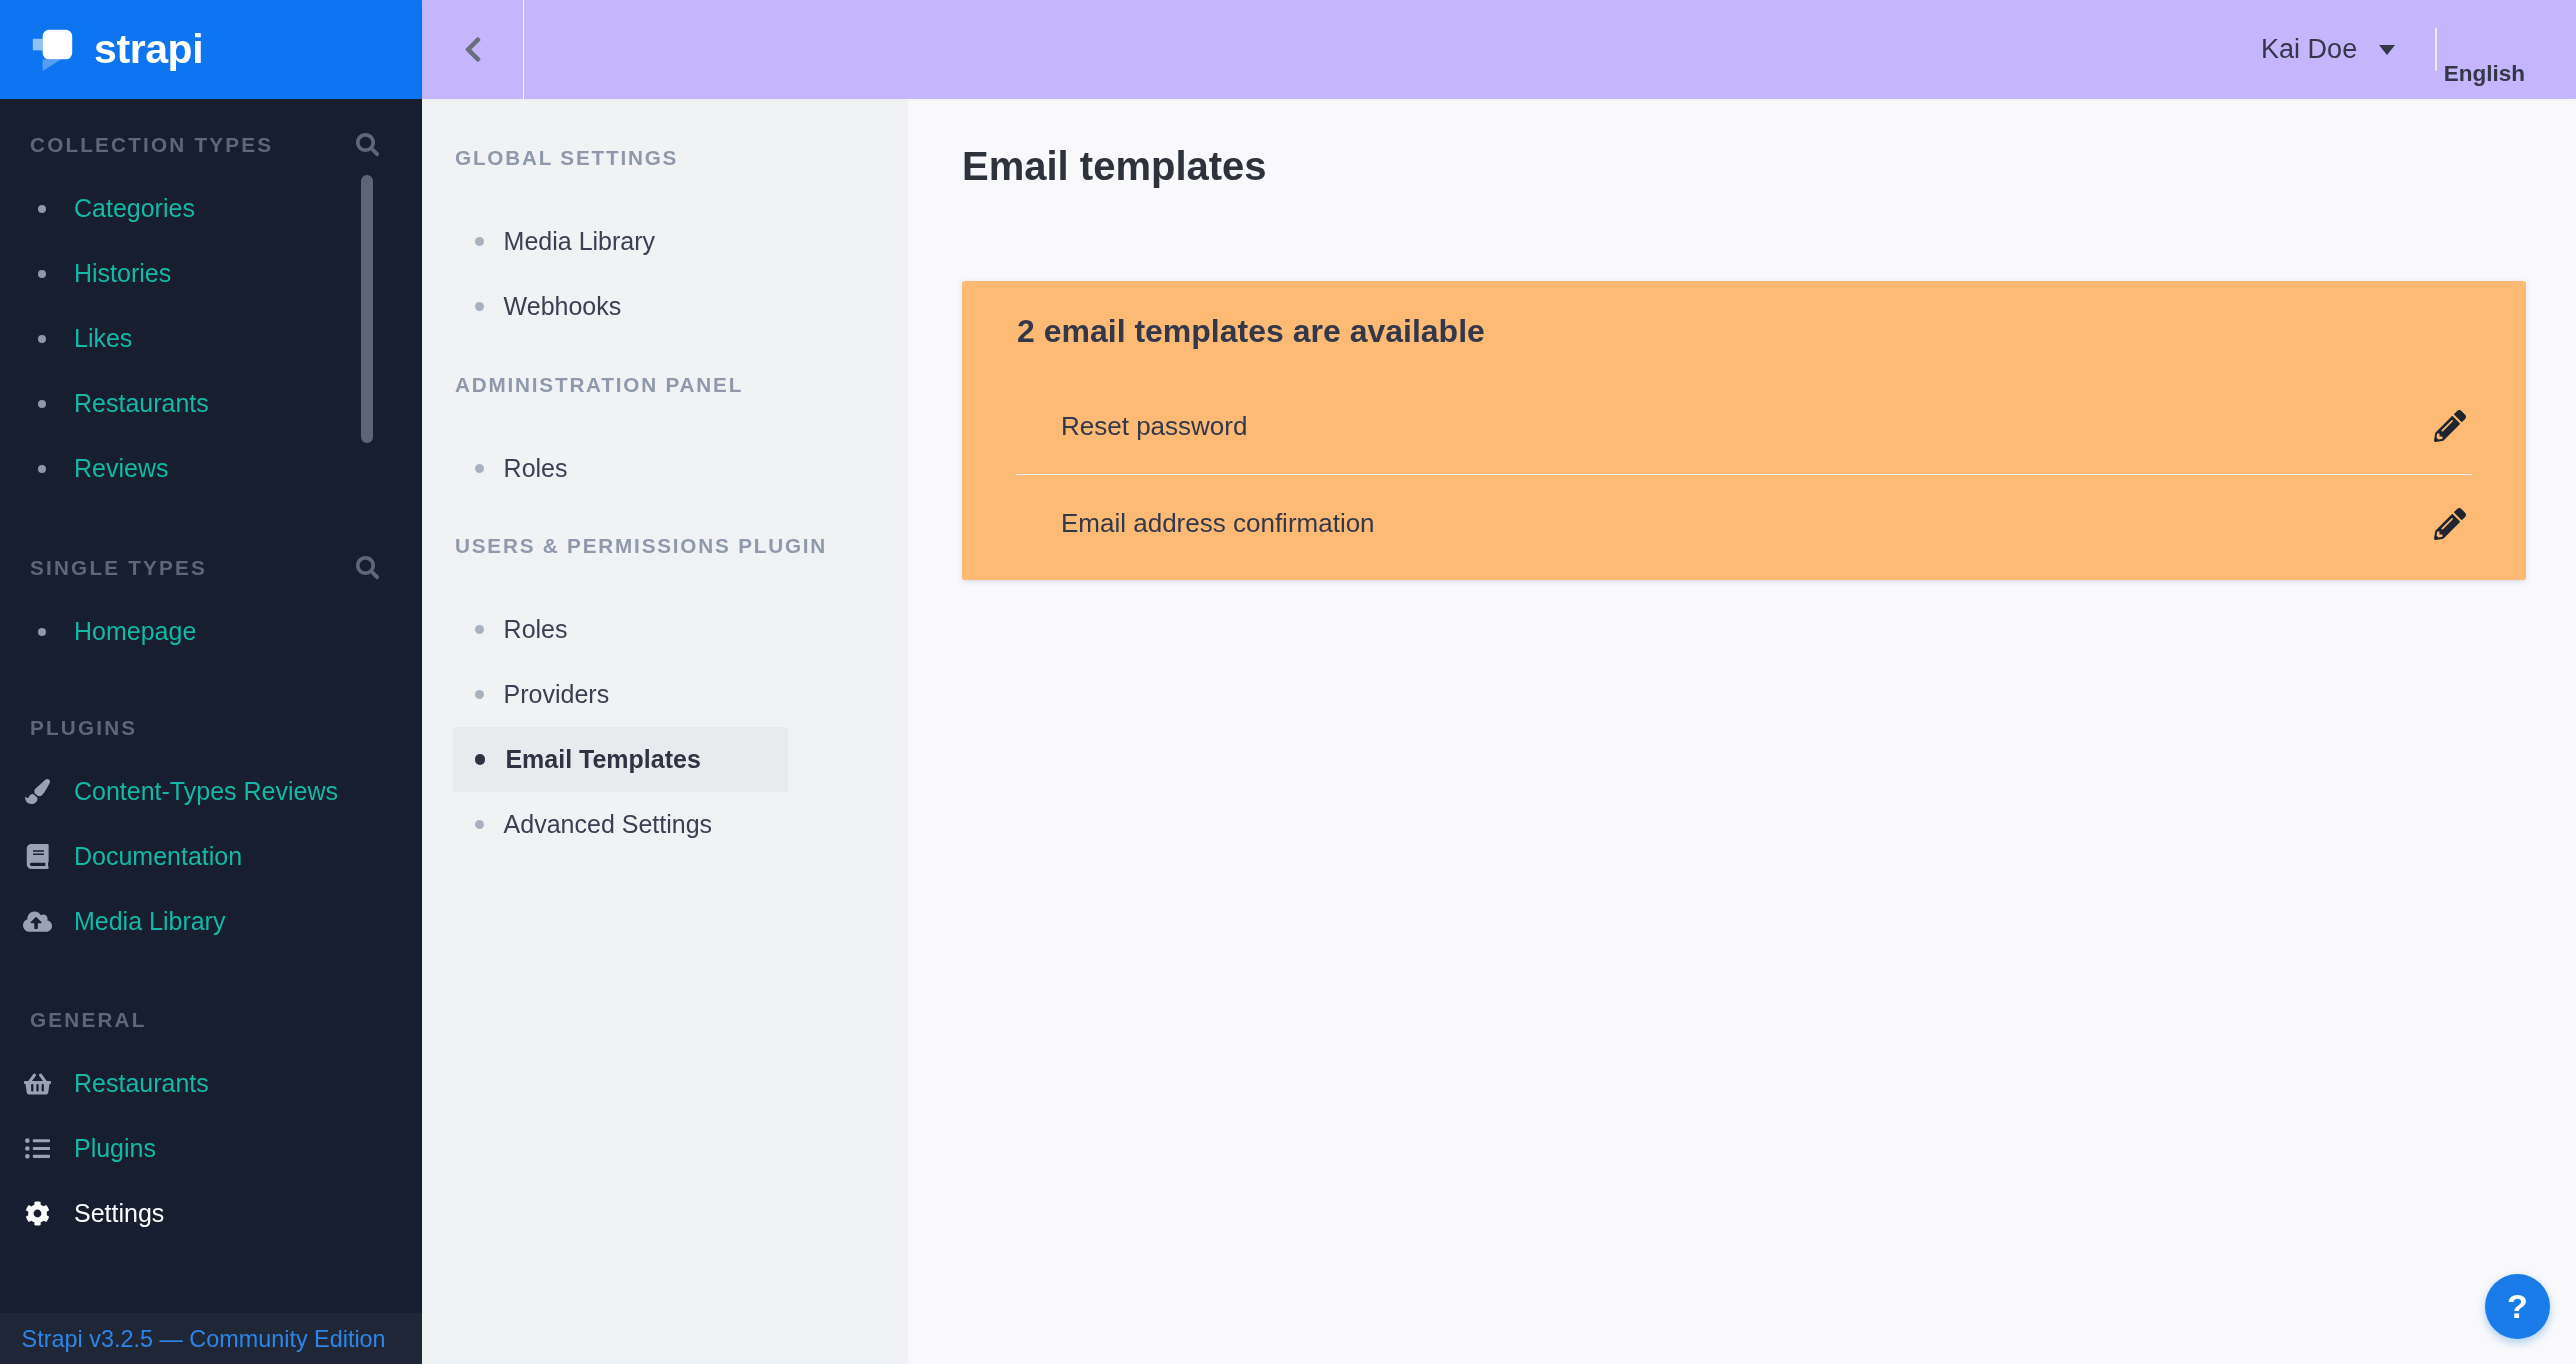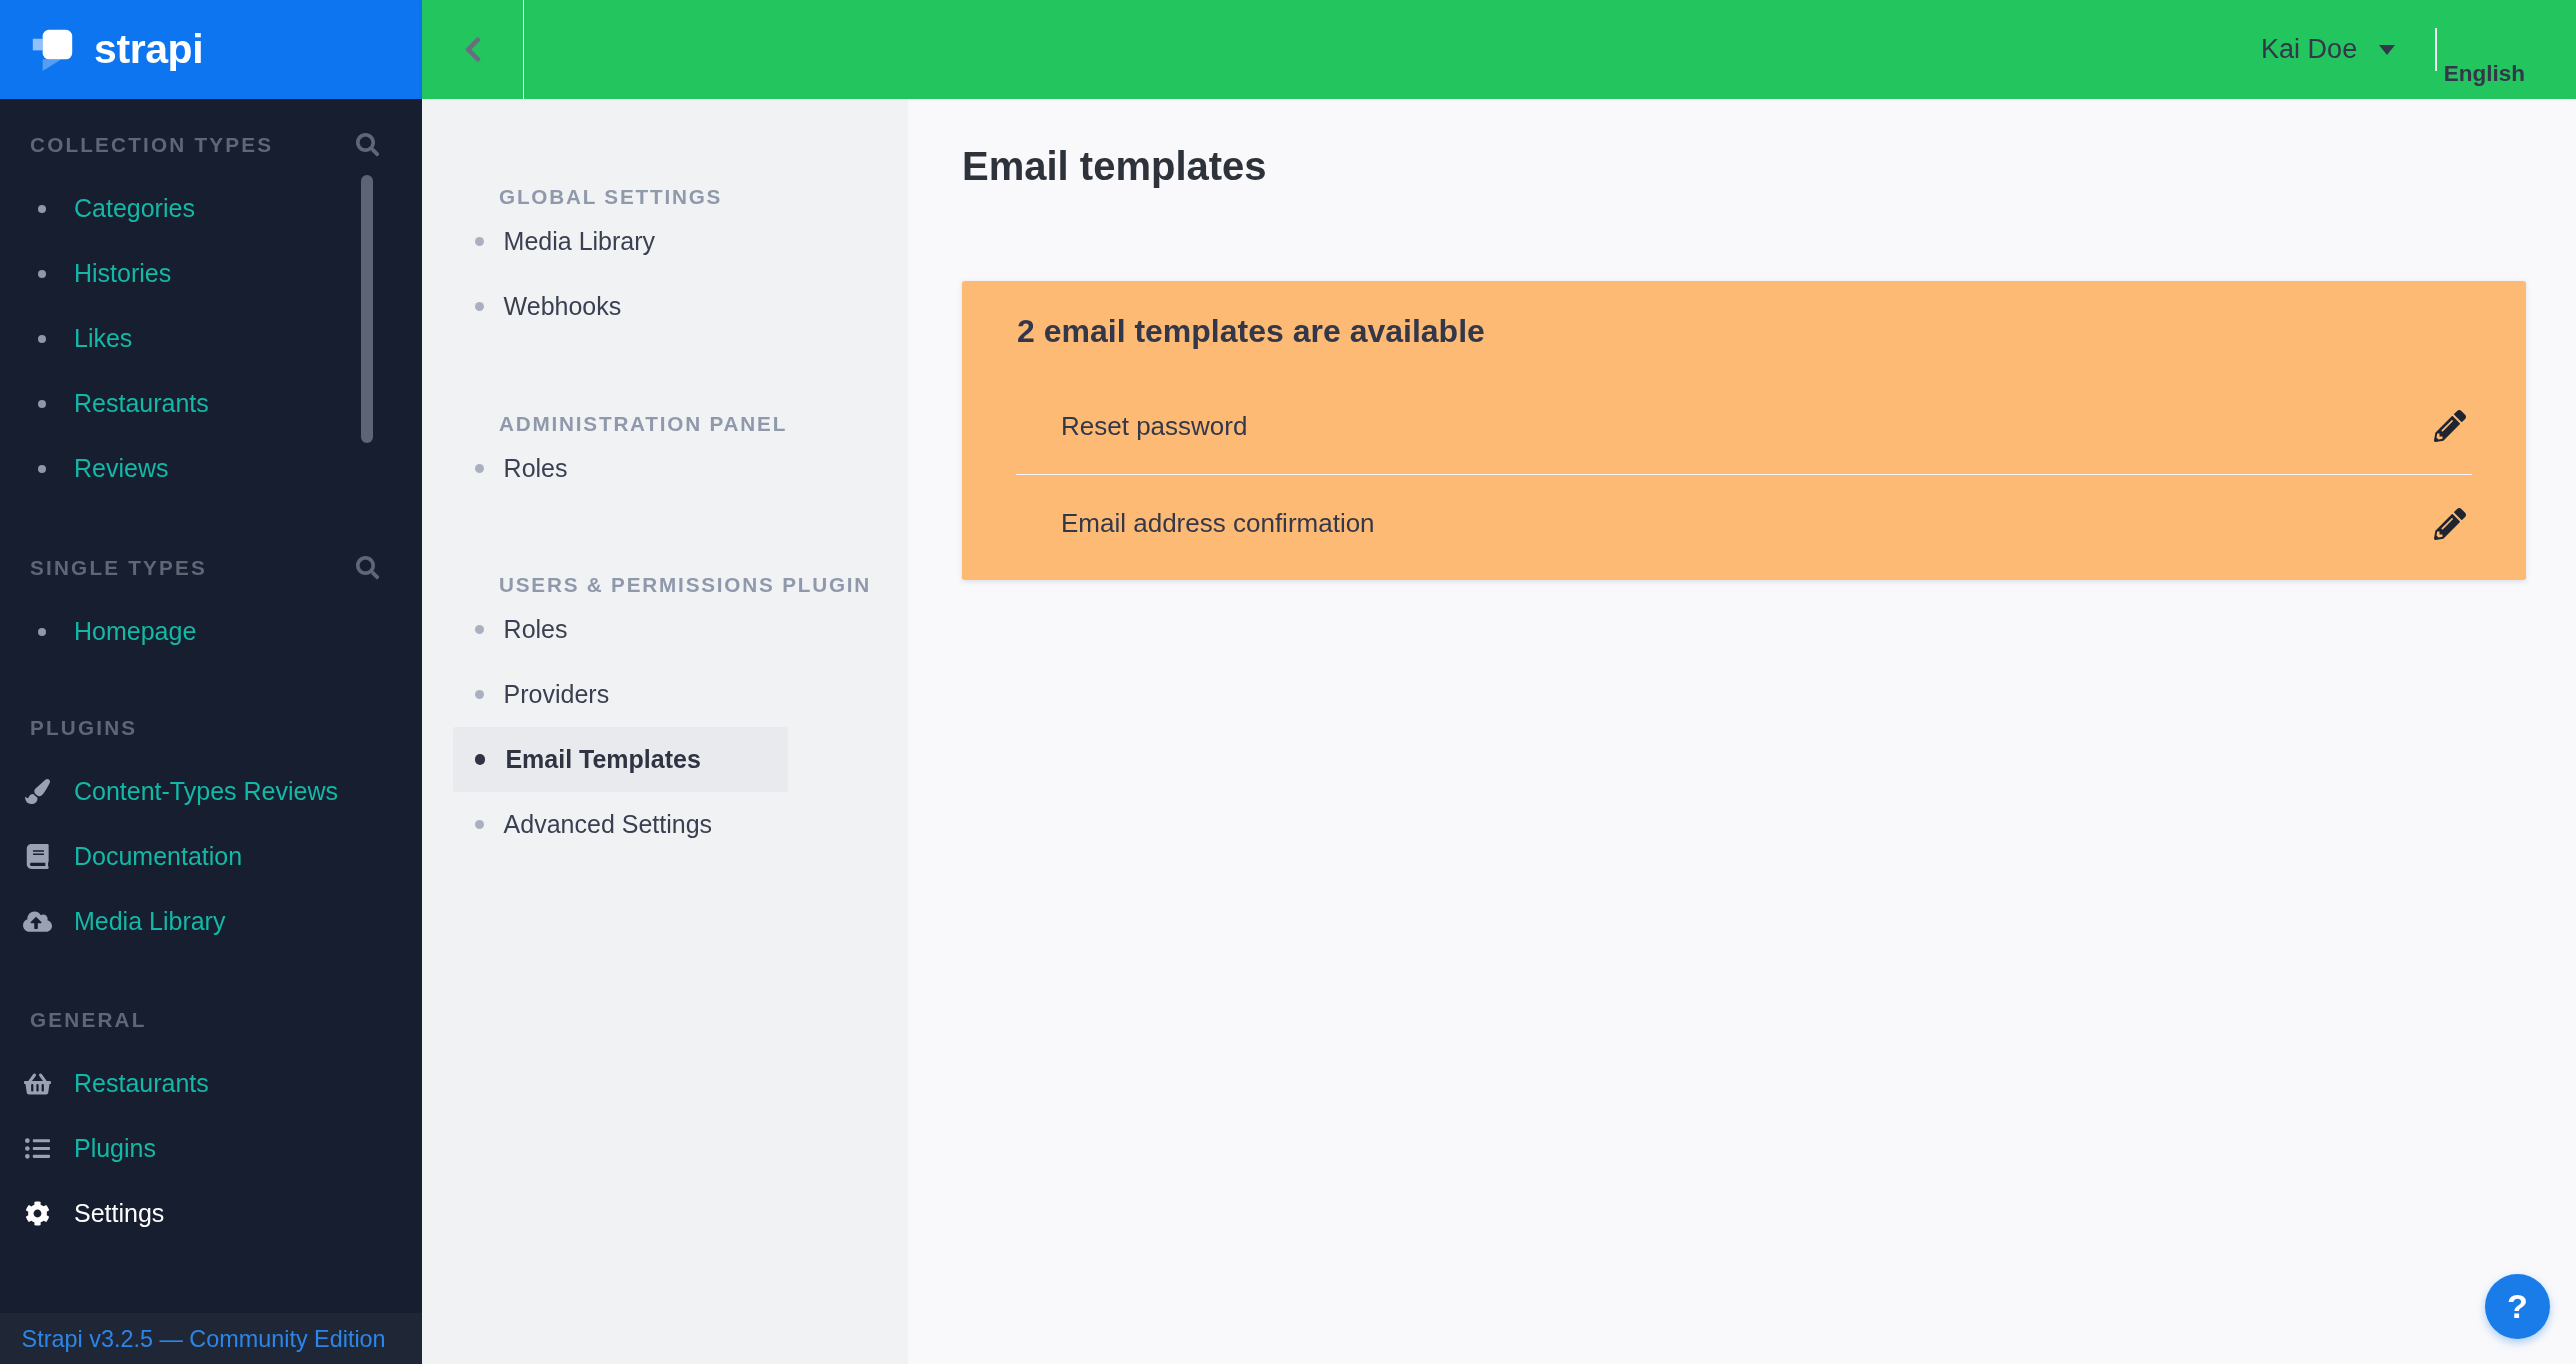"Kai Doe" .topbar { background: #22c55e -> #c4b5fd }
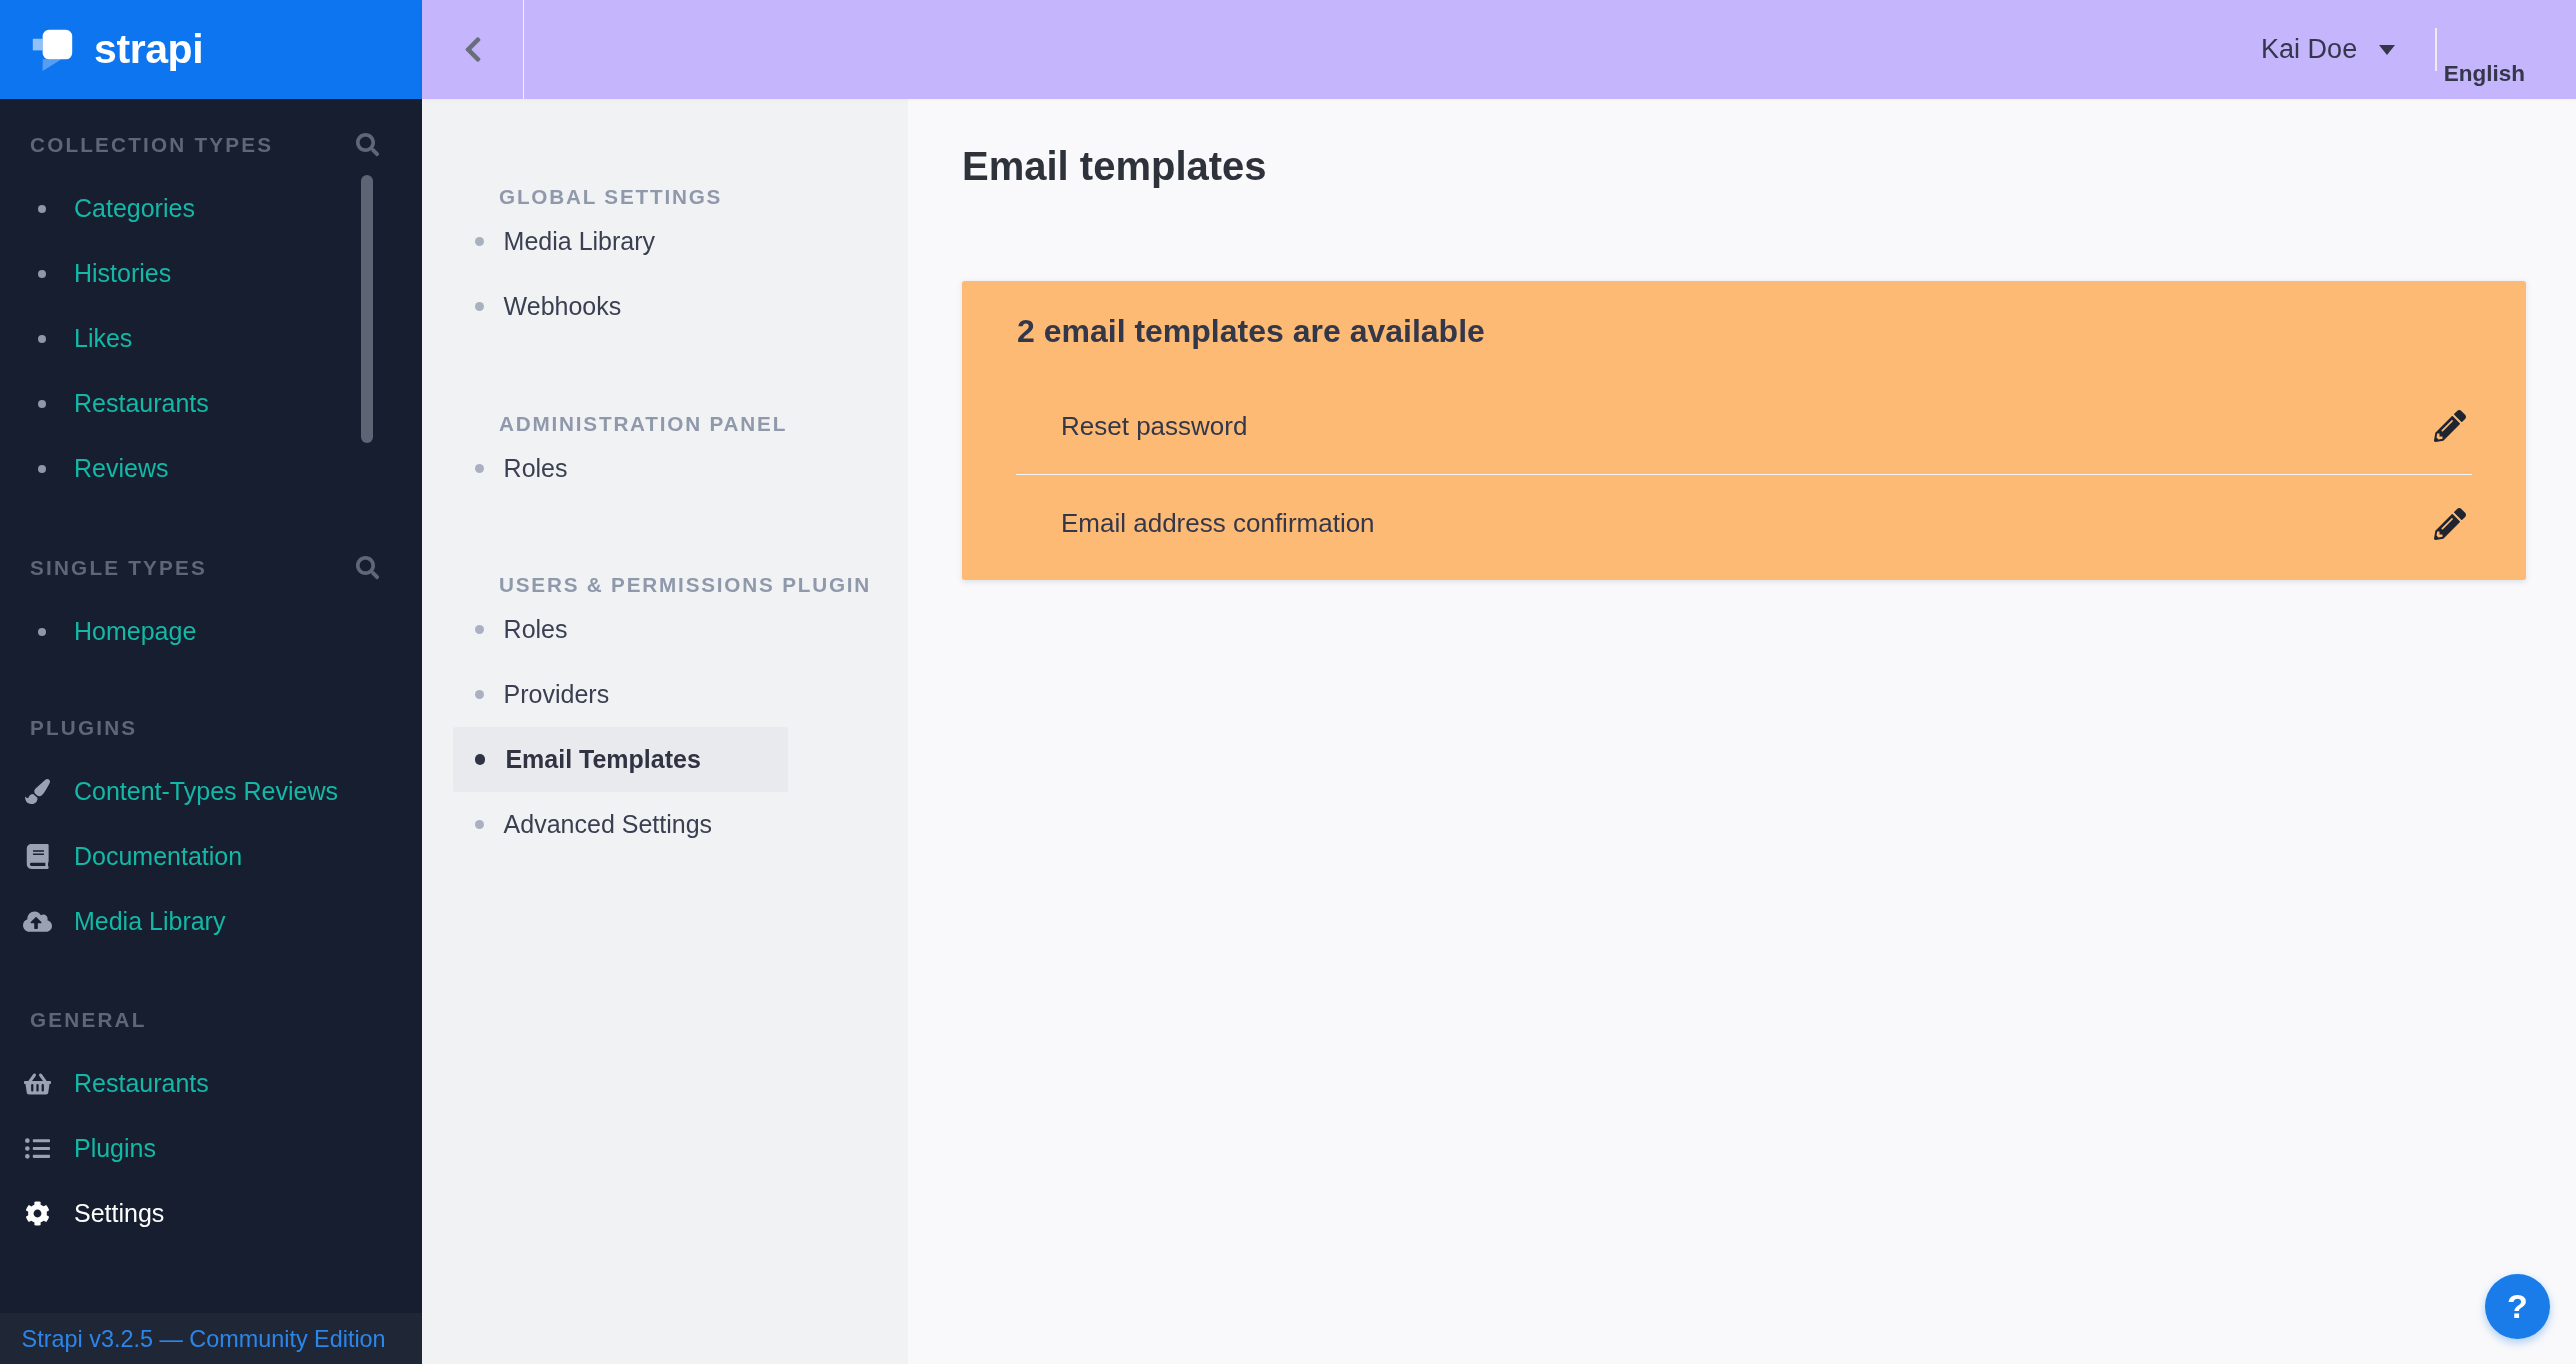"GLOBAL SETTINGS" .s-header { align-items: flex-end -> flex-start; margin-left: 44px -> none }
